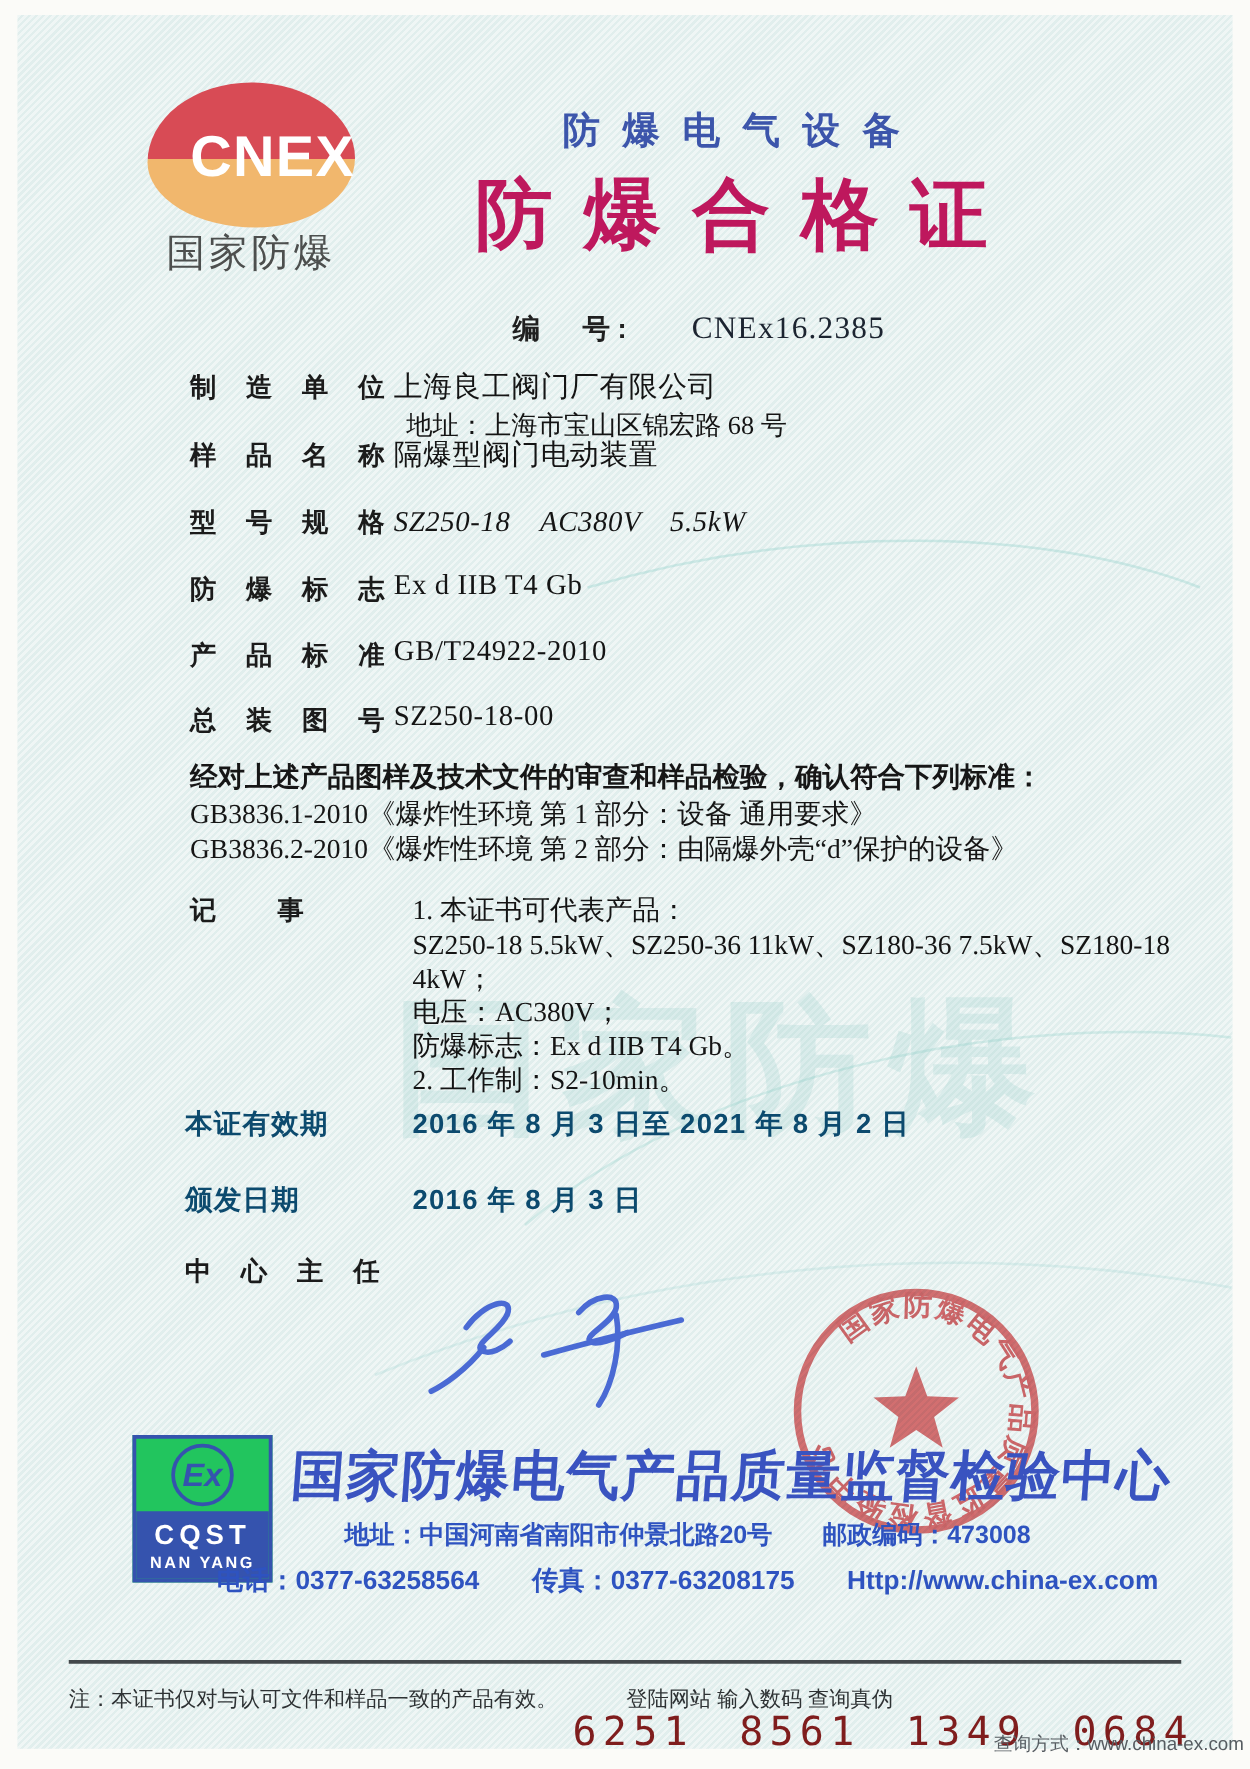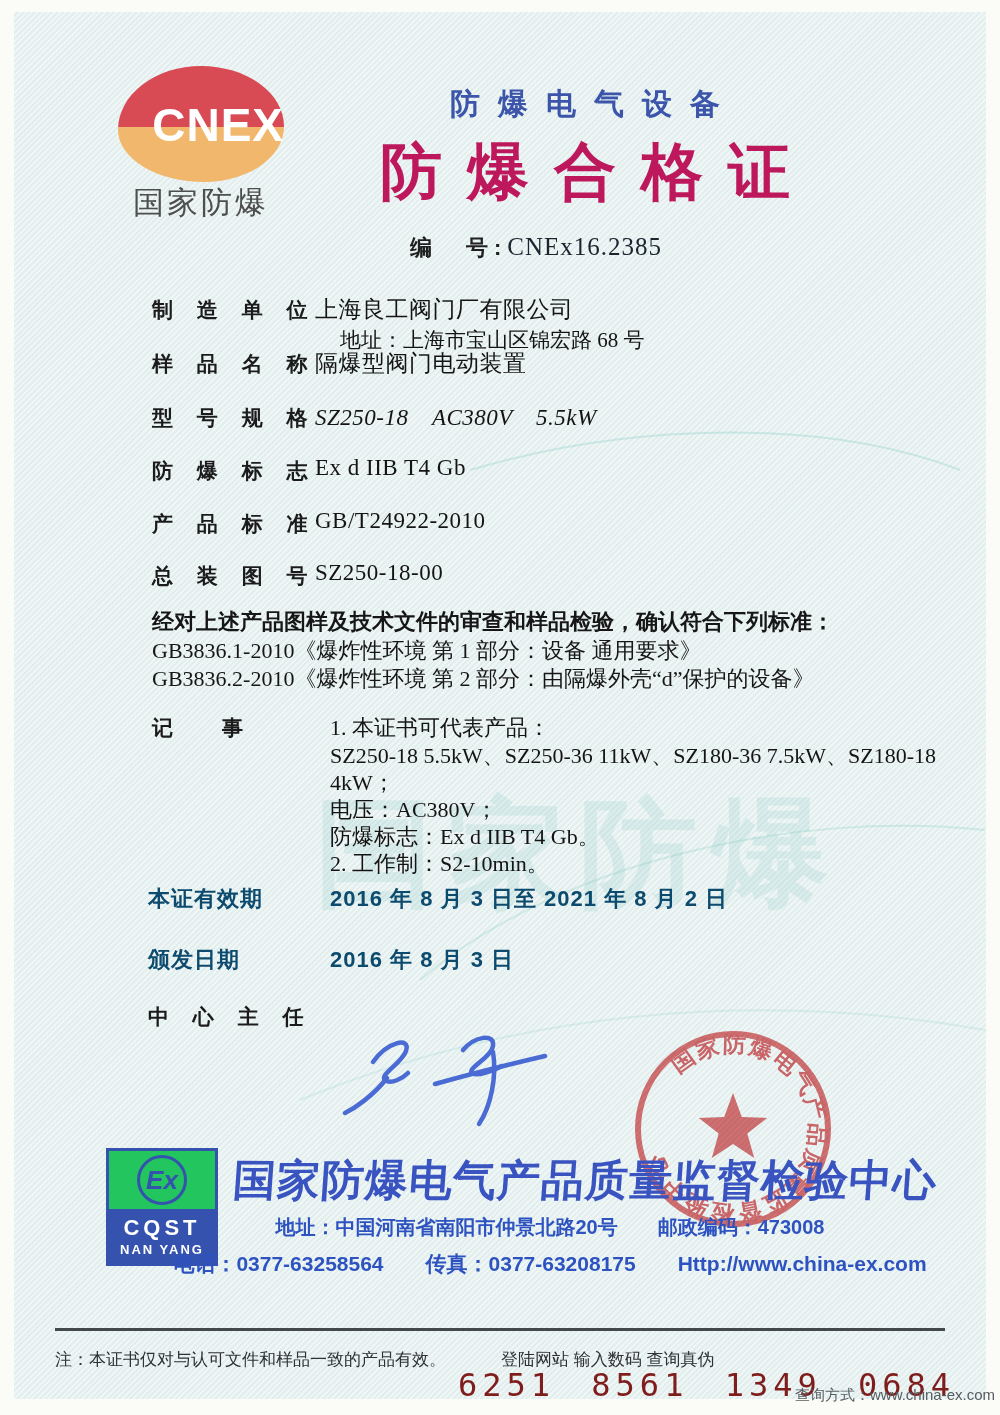"编 号:" .certno-row { gap: none -> 46px; top: 233px -> 248px }
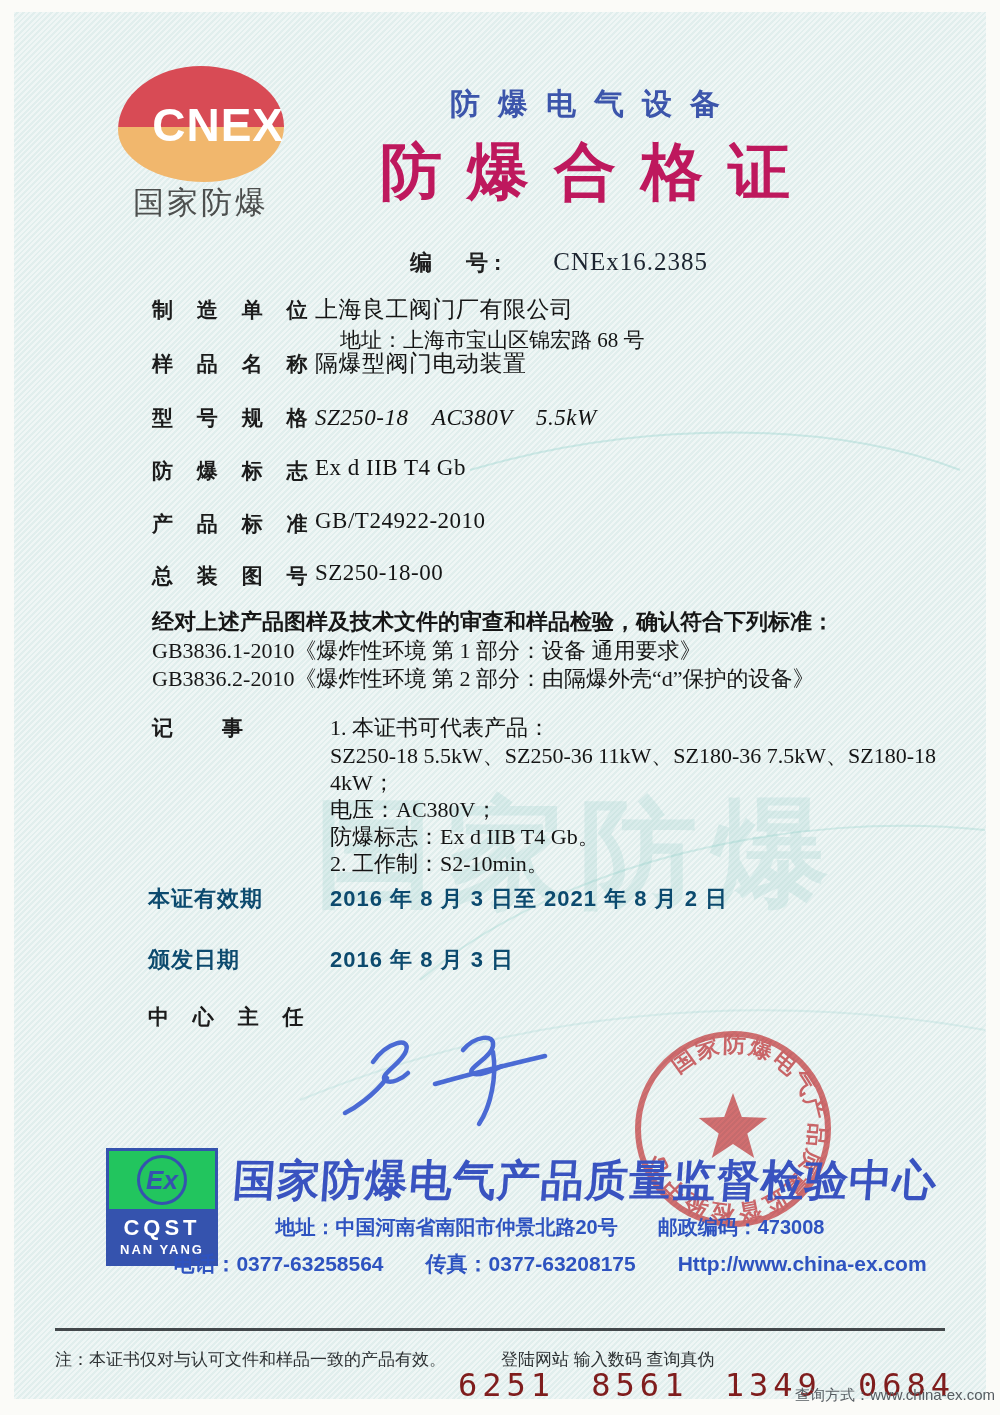"地址：上海市宝山区锦宏路 68 号" div.abs { left: 325px -> 310px }
